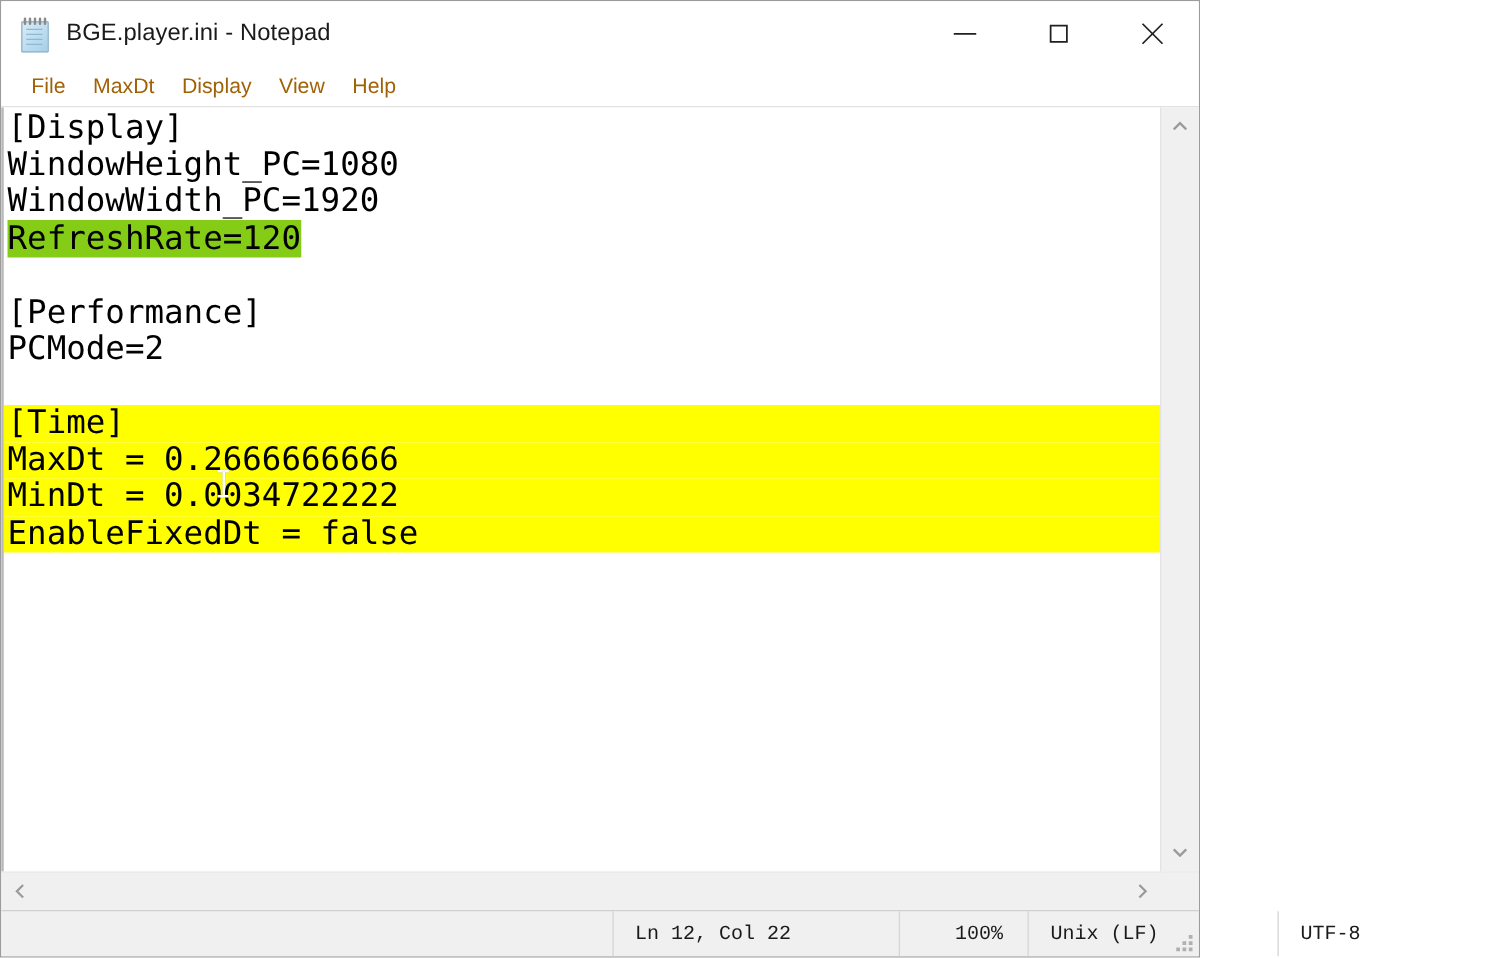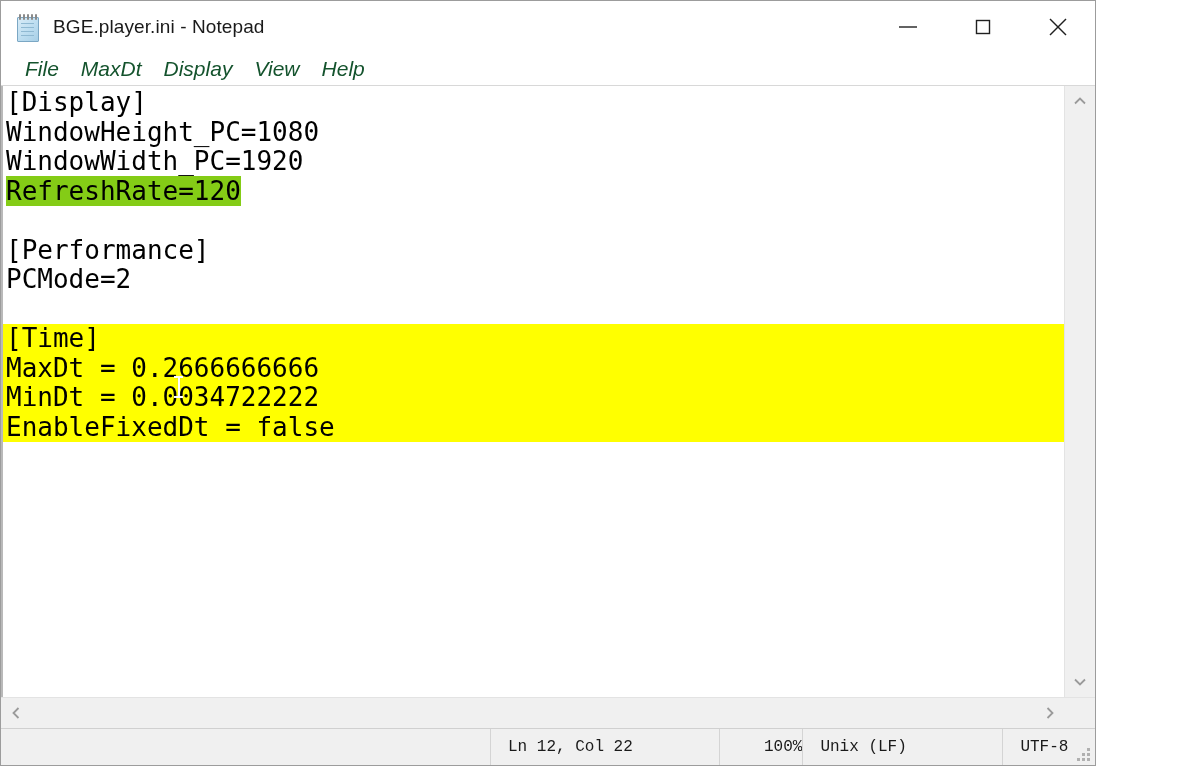"BGE.player.ini - Notepad" .window { width: 1096px -> 960px }
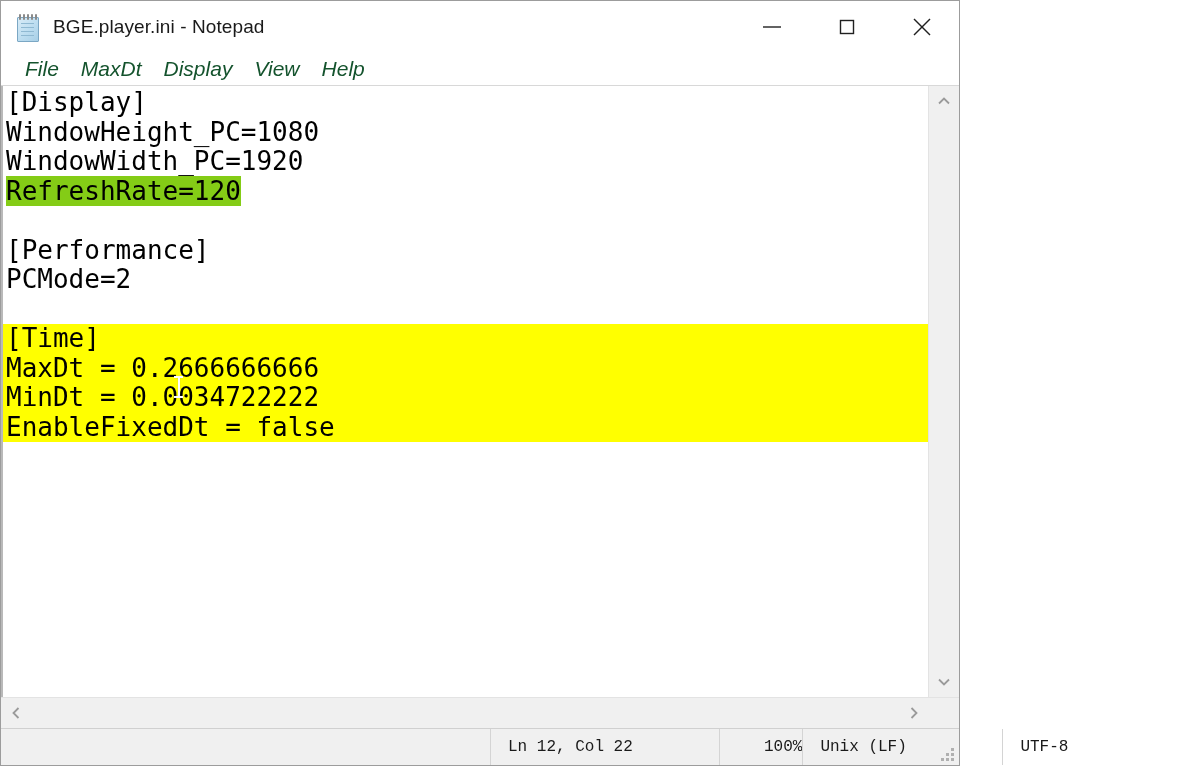"File" .menu-item { color: #14532d -> #a16207; font-size: 21px -> 17px; font-style: italic -> none }
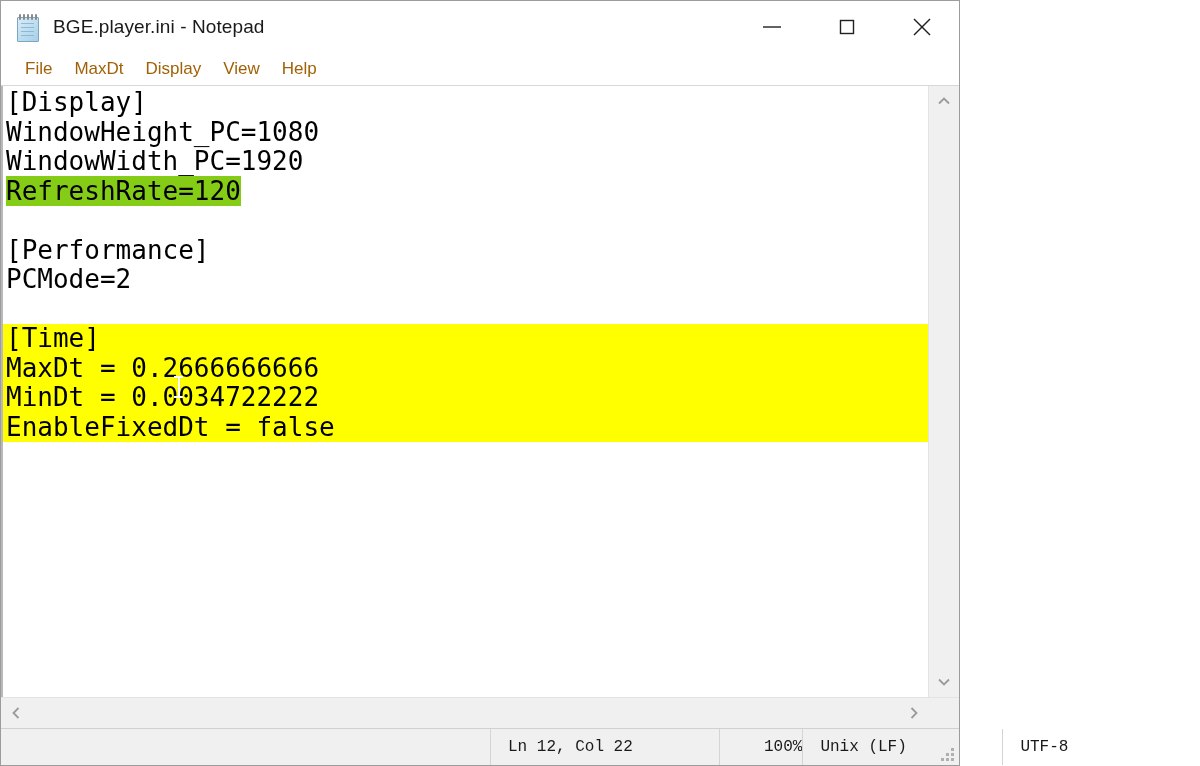"Unix (LF)" .cell-eol { margin-left: none -> 20px }
